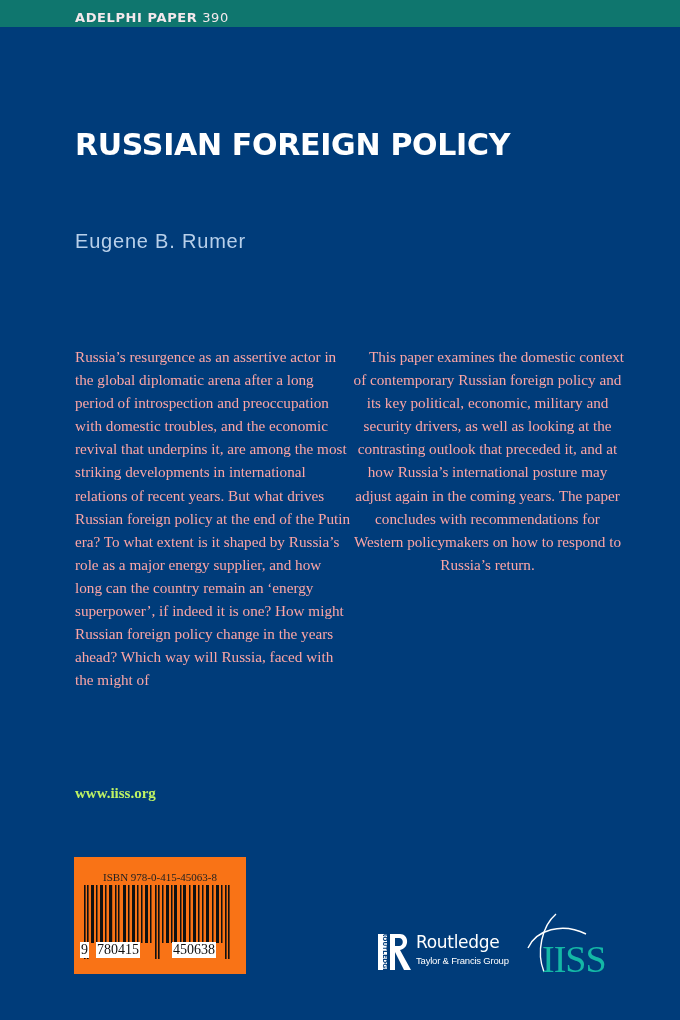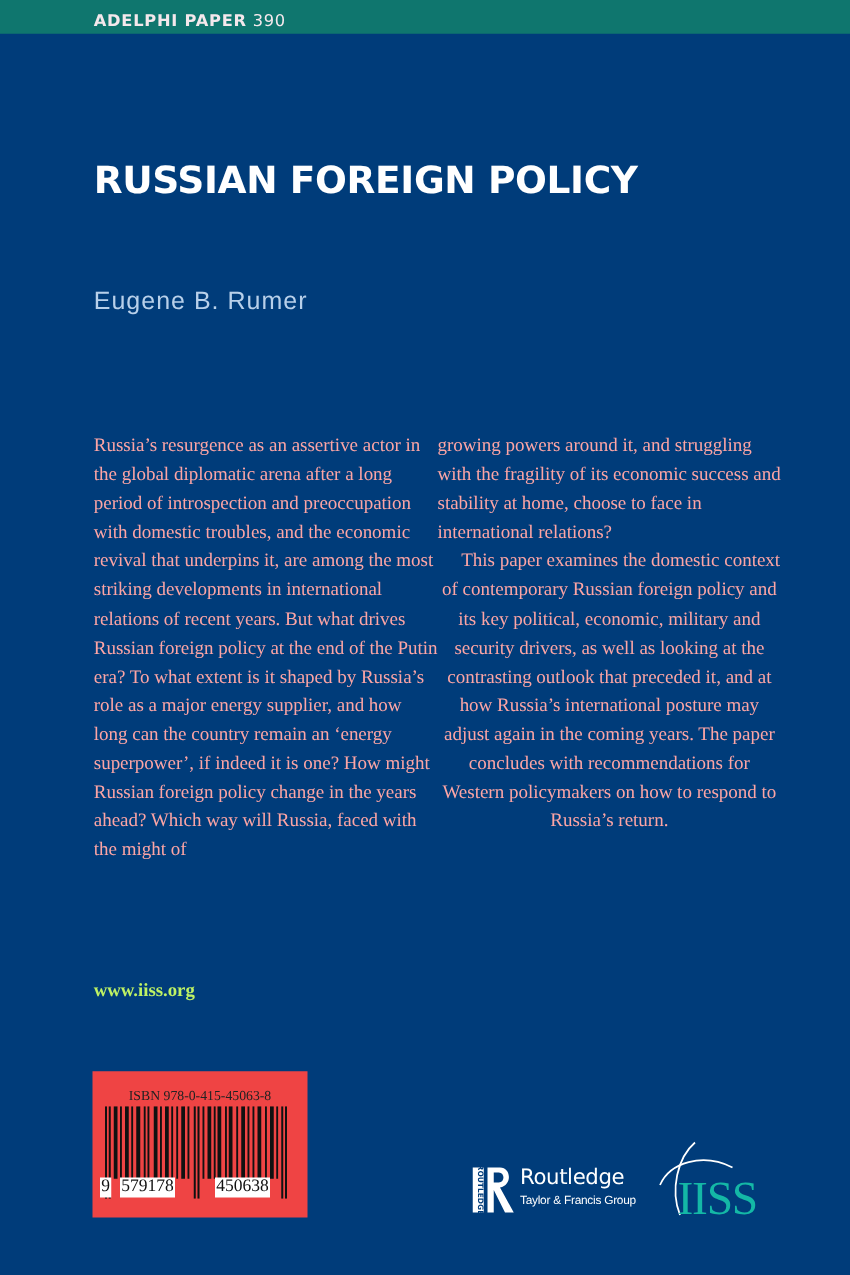"growing powers around it, and" p { html: <p>growing powers around it, and struggling with the fragility of its economic success and stability at home, choose to face in international relations?</p> -> none }
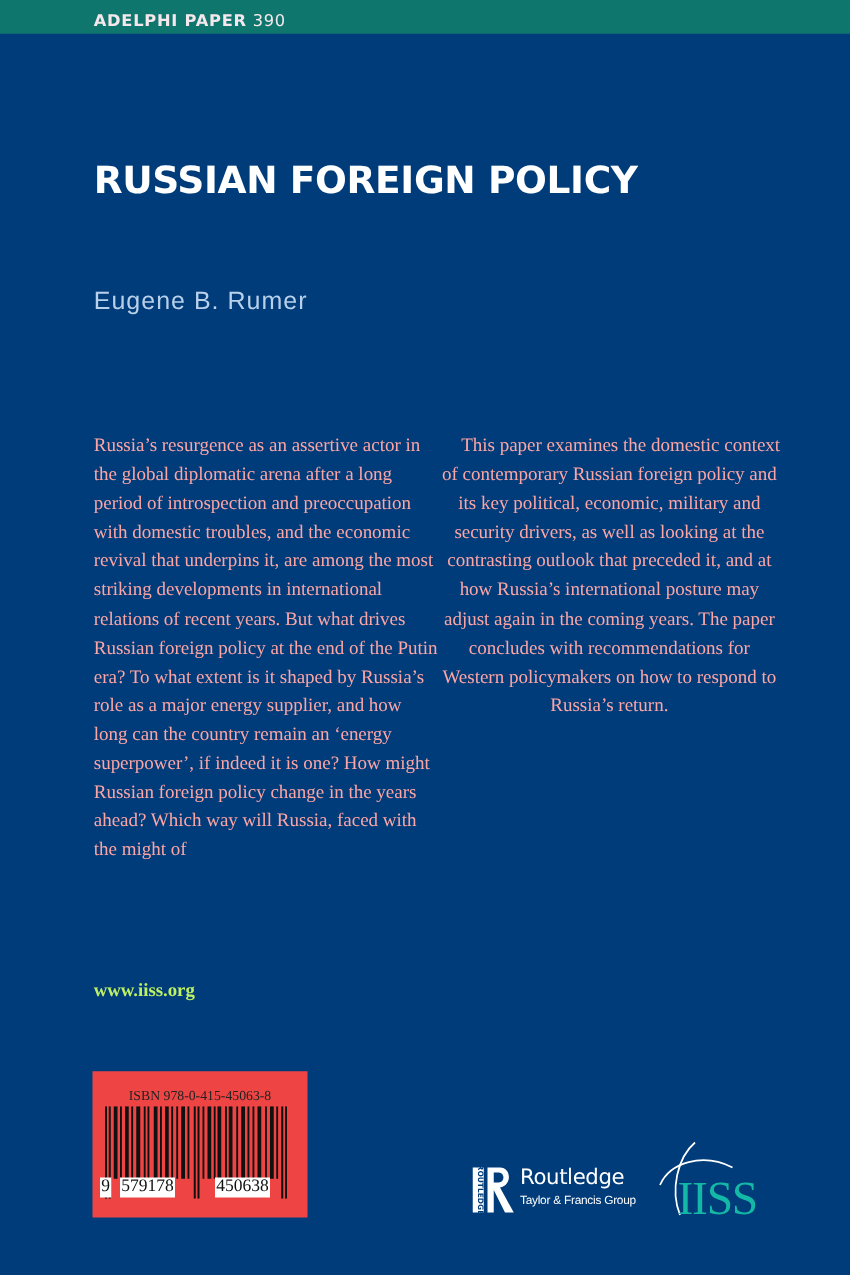"ISBN 978-0-415-45063-8" .barcode-box { background: #ef4444 -> #f97316 }
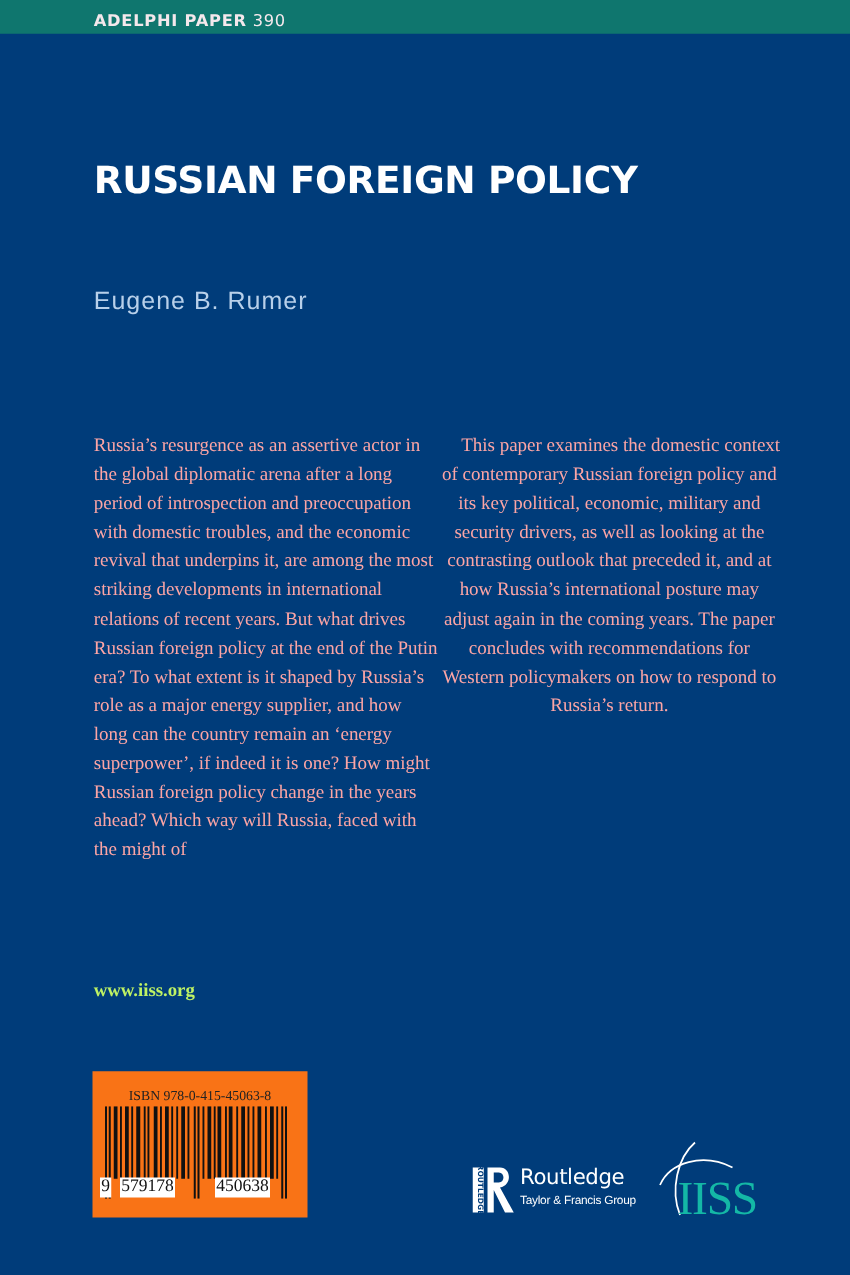"579178" span.barcode-digits { text: 579178 -> 780415 }
